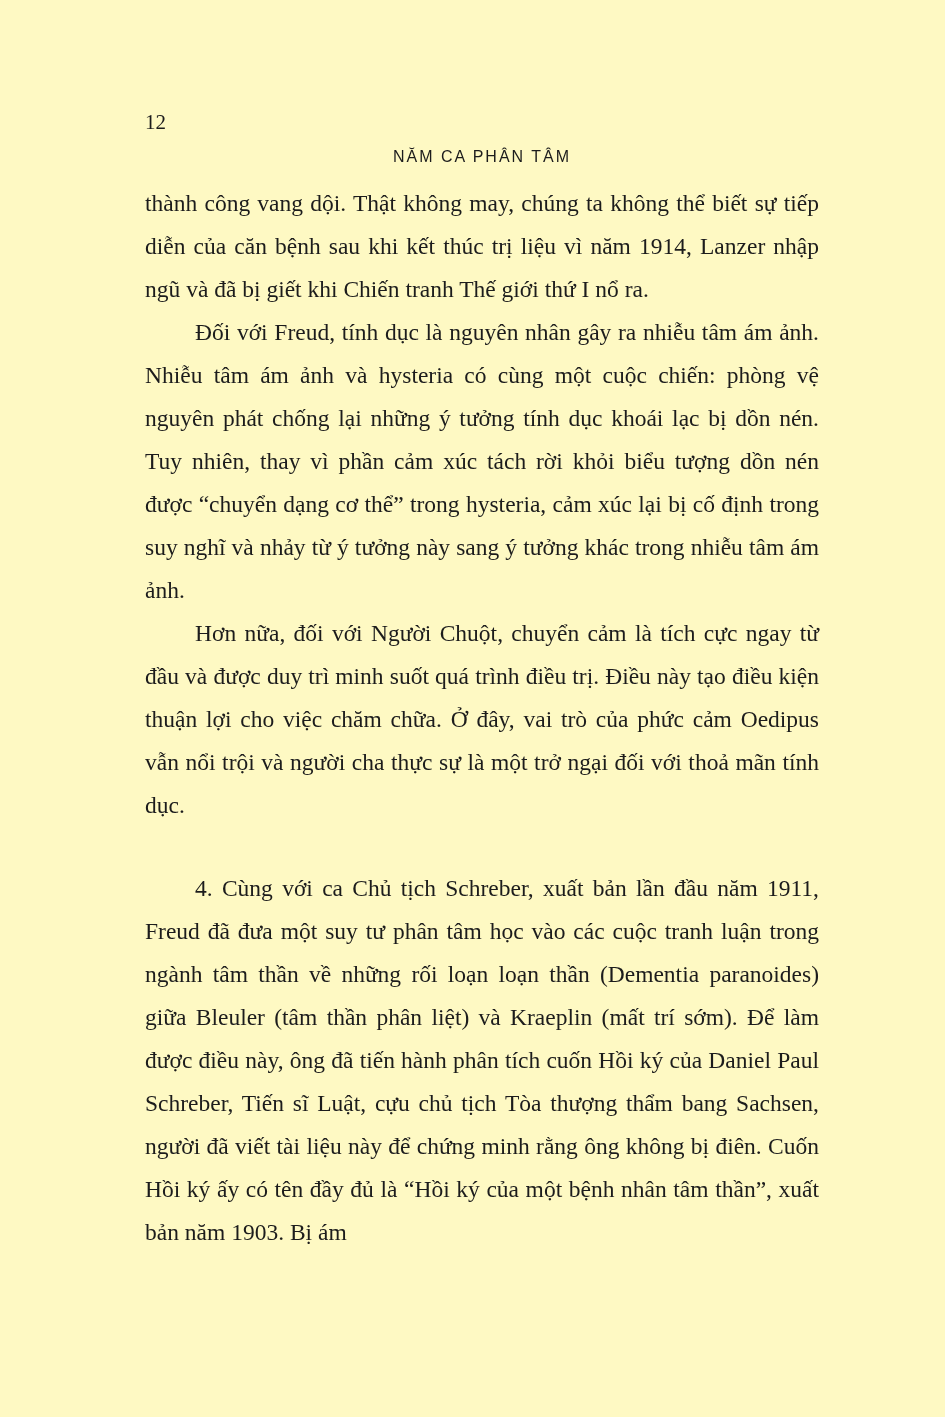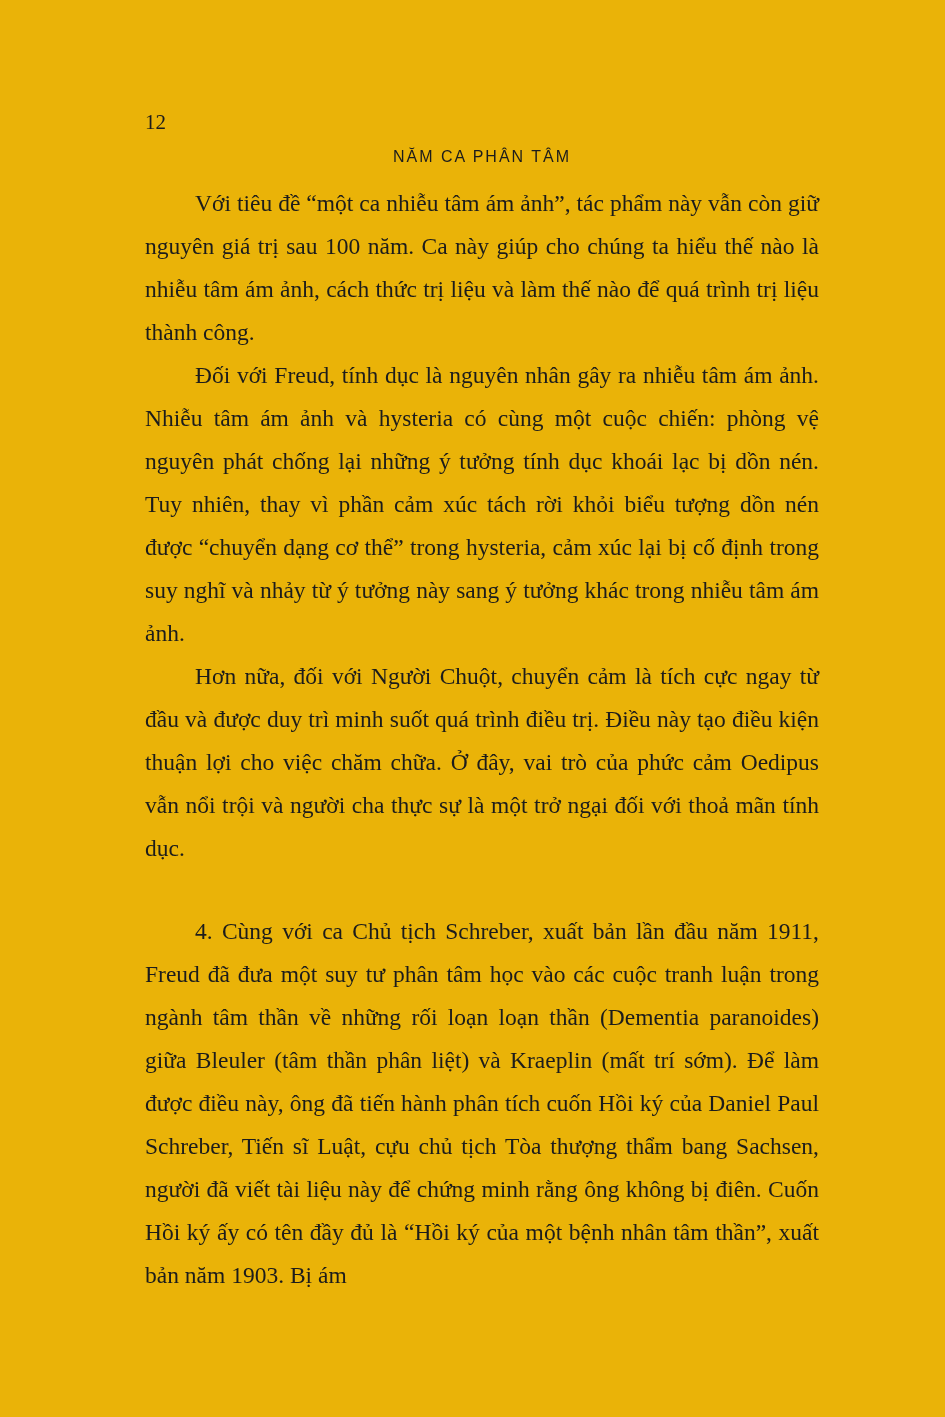"12" .page { background: #eab308 -> #fef9c3 }
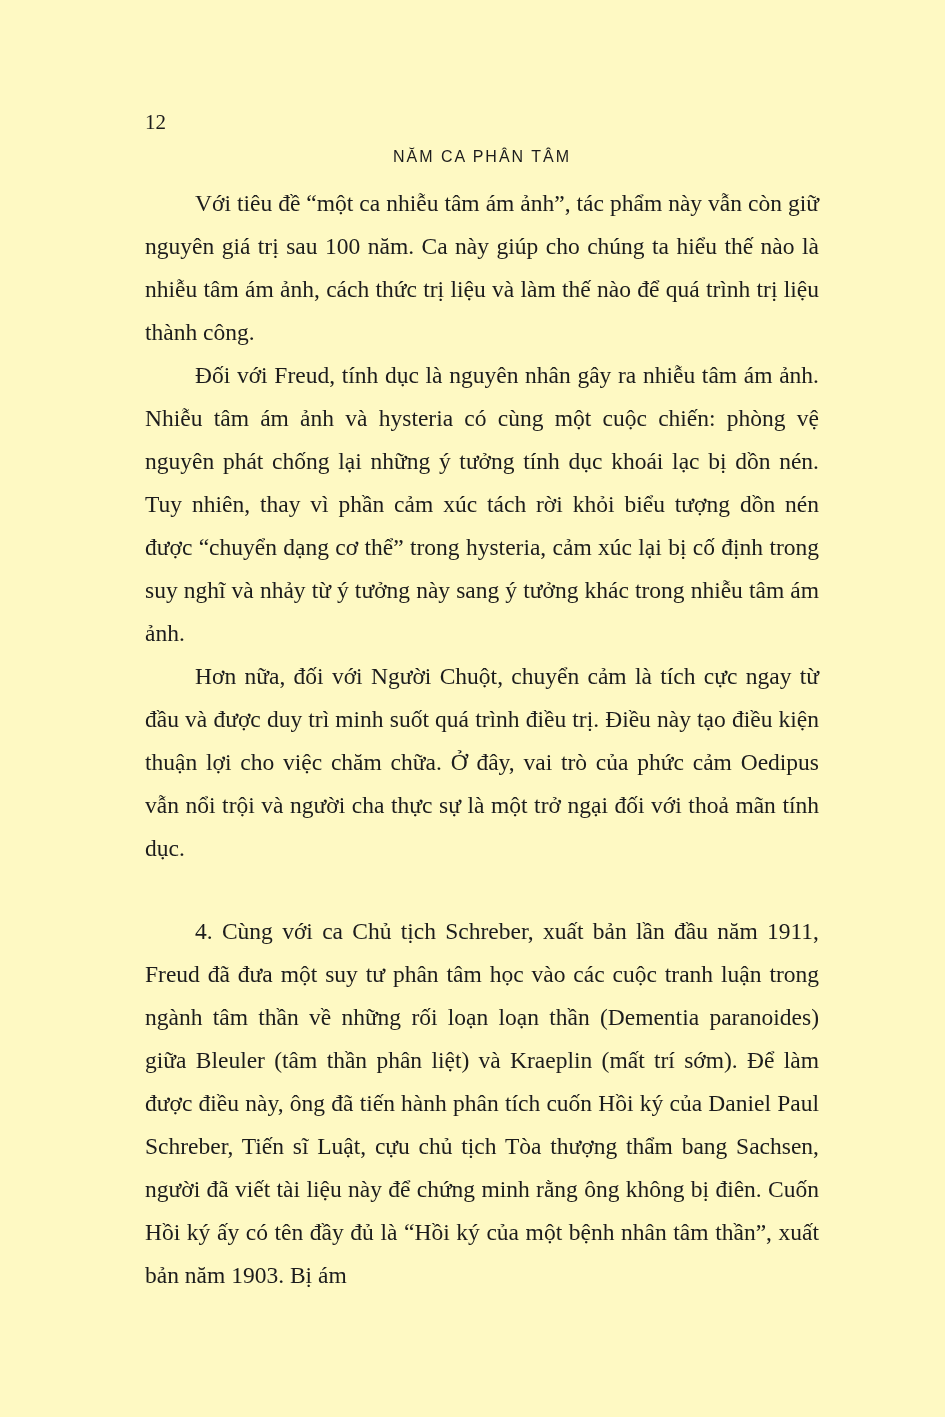"thành công vang dội. Thật" p.para { html: none -> <p>thành công vang dội. Thật không may, chúng ta không thể biết sự tiếp diễn của căn bệnh sau khi kết thúc trị liệu vì năm 1914, Lanzer nhập ngũ và đã bị giết khi Chiến tranh Thế giới thứ I nổ ra.</p> }
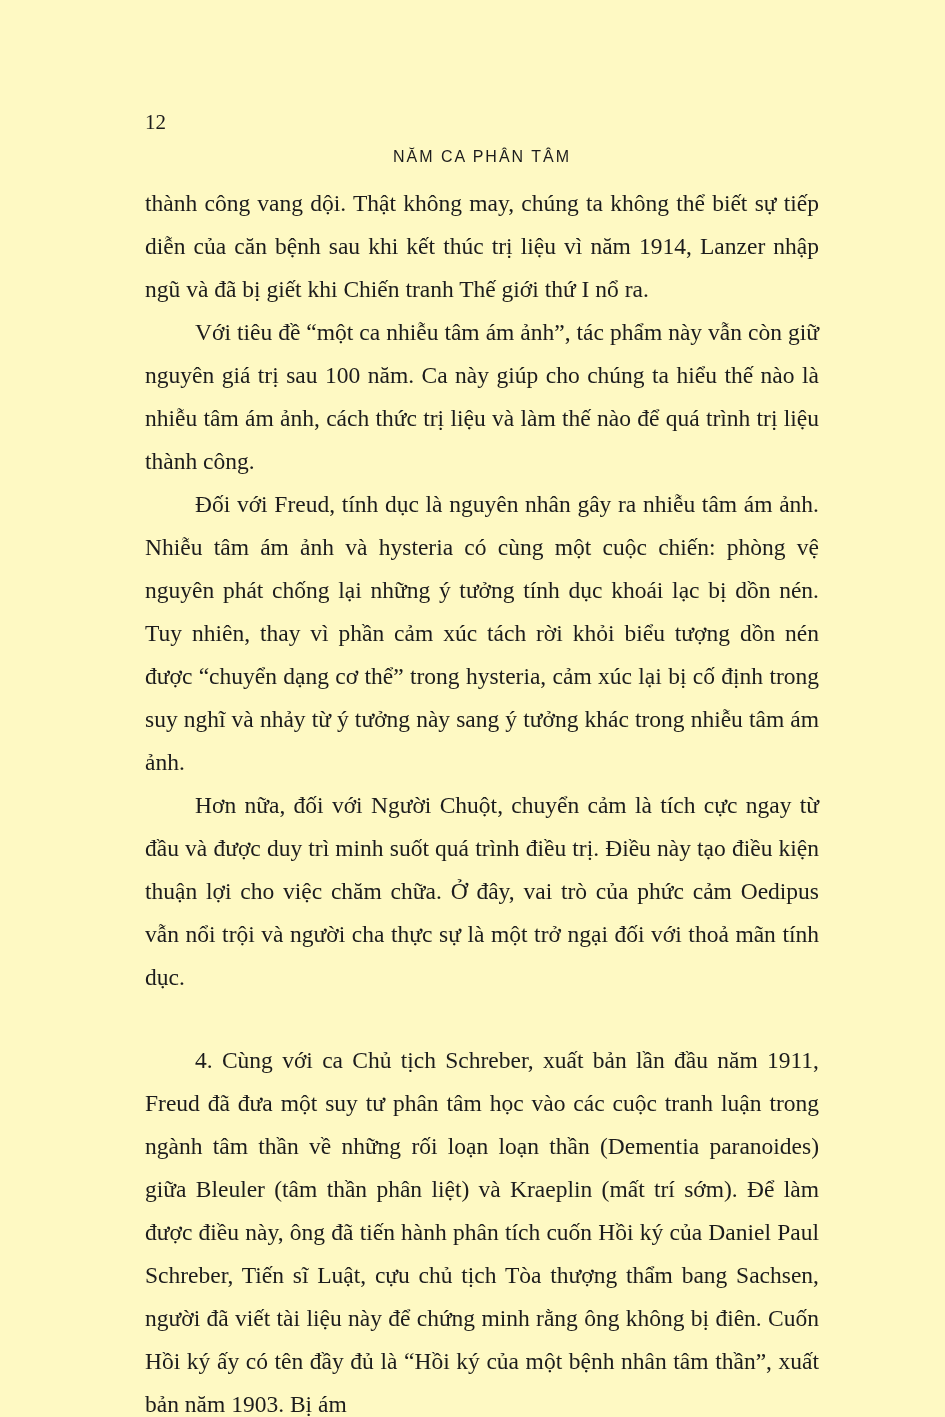"Với tiêu đề “một ca" p.para { html: <p>Với tiêu đề “một ca nhiễu tâm ám ảnh”, tác phẩm này vẫn còn giữ nguyên giá trị sau 100 năm. Ca này giúp cho chúng ta hiểu thế nào là nhiễu tâm ám ảnh, cách thức trị liệu và làm thế nào để quá trình trị liệu thành công.</p> -> none }
